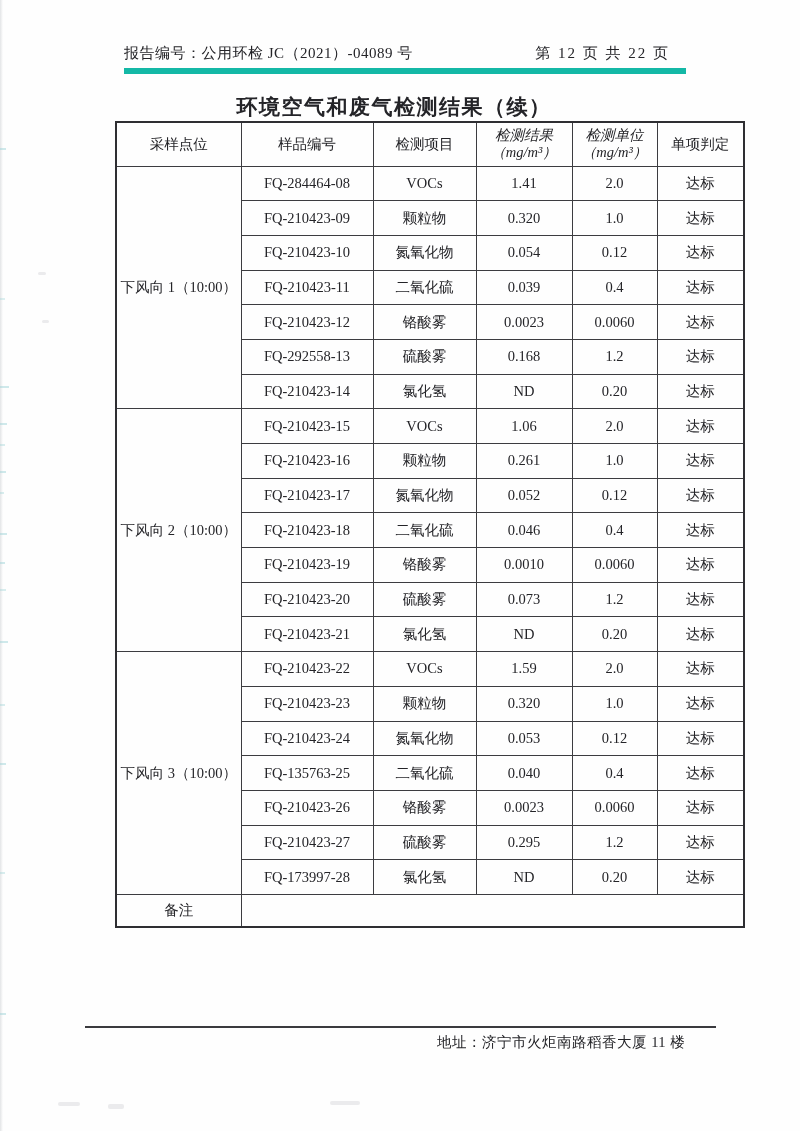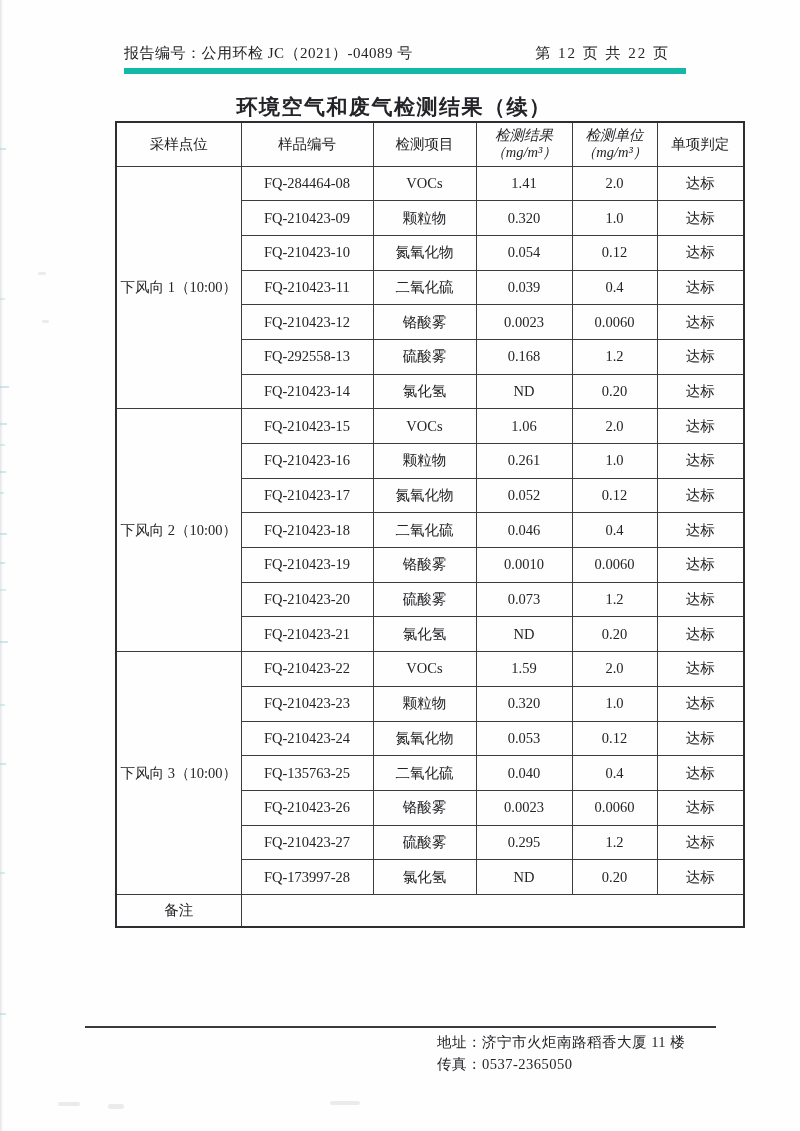"传真：0537-2365050" div { html: <div>传真：0537-2365050</div> -> none }
